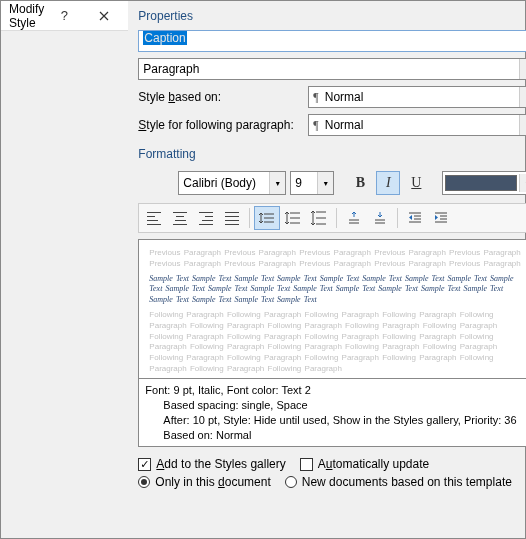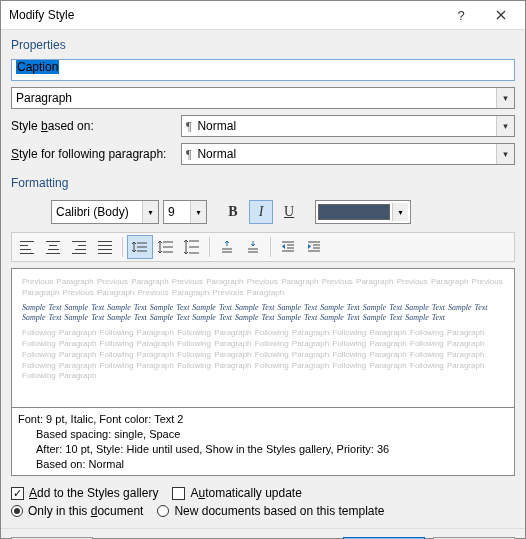"Modify Style" .dialog { flex-direction: column -> none }
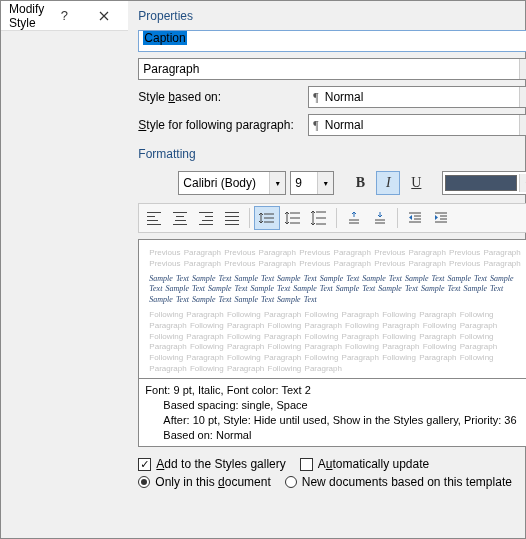"Caption" .text-input .seltext { color: #000000 -> #e5e5e5 }
